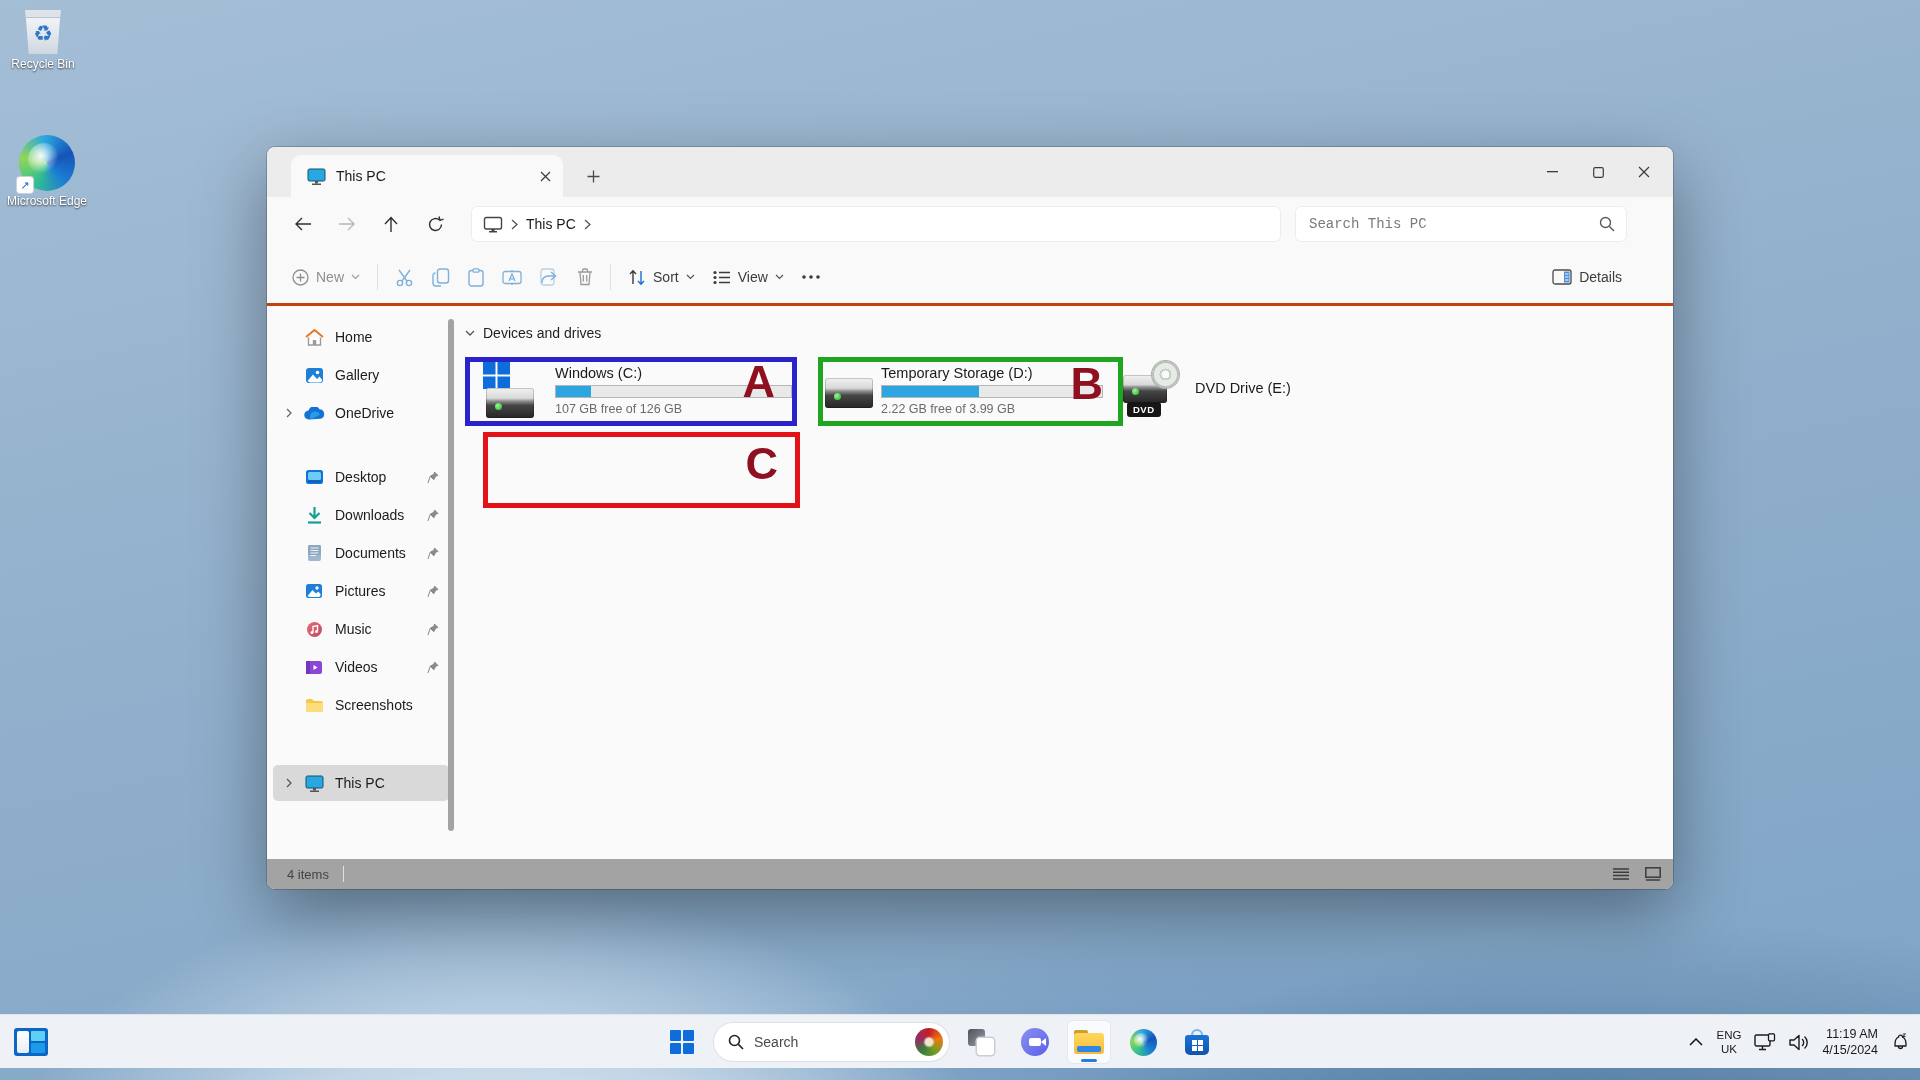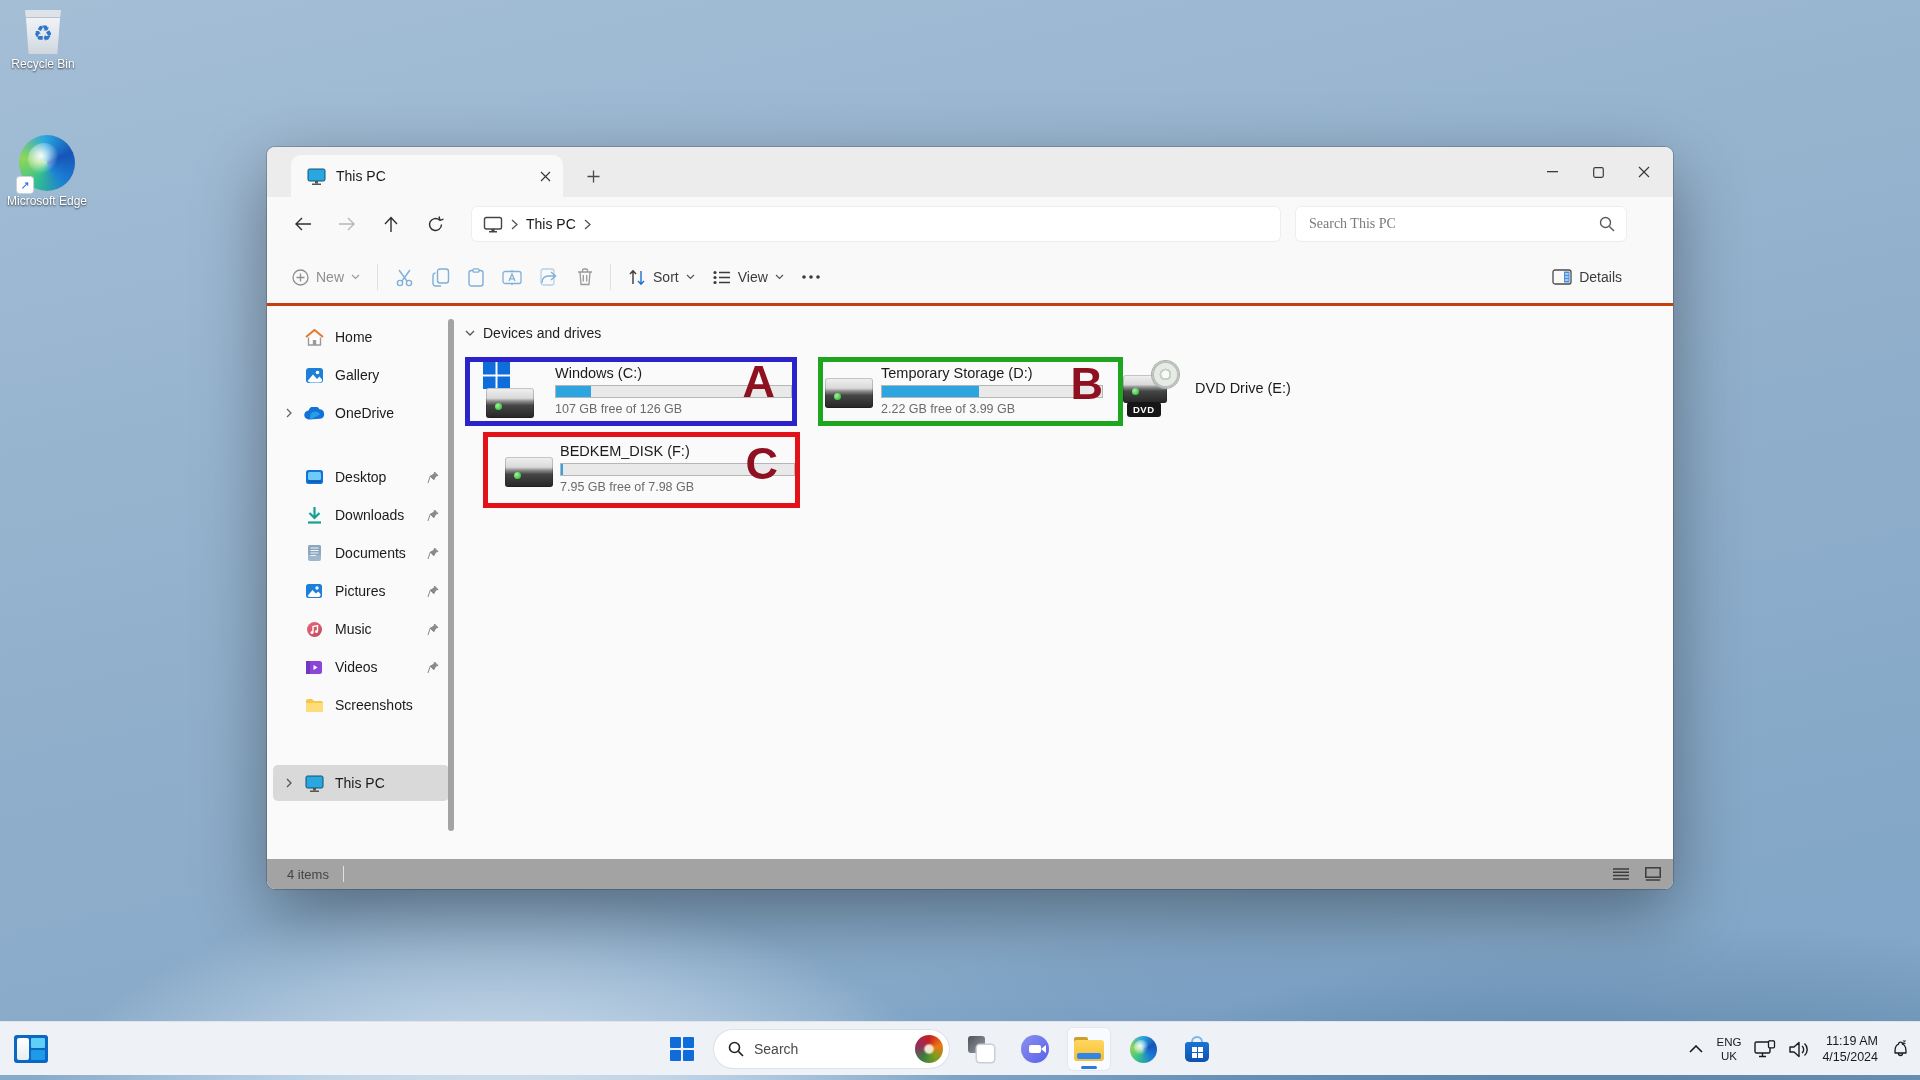"Search This PC" .searchbox input { font-family: Liberation Serif, serif -> Liberation Mono, monospace }
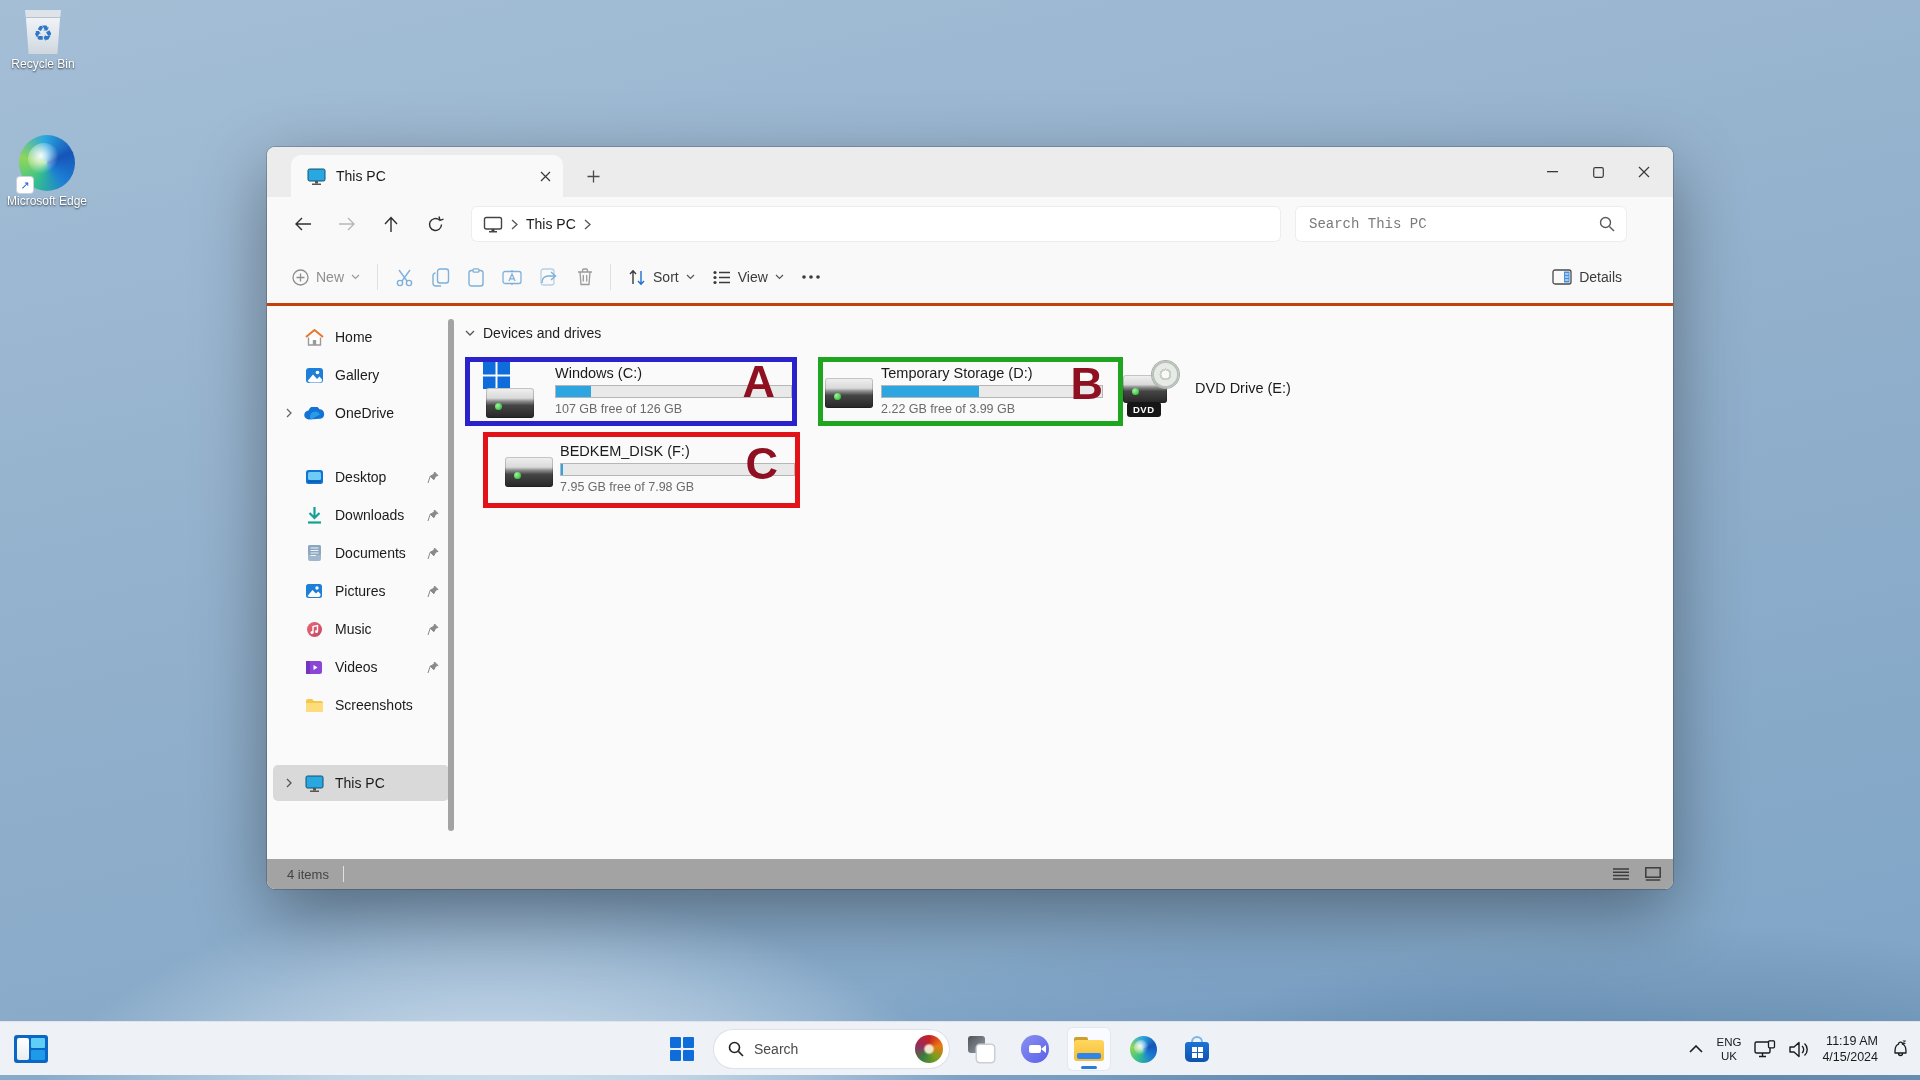"BEDKEM_DISK (F:)" div.tile { html: <div> <div> <div></div> </div> <div> <div>BEDKEM_DISK (F:)</div> <div> <div></div> </div> <div>7.95 GB free of 7.98 GB</div> </div> </div> -> none }
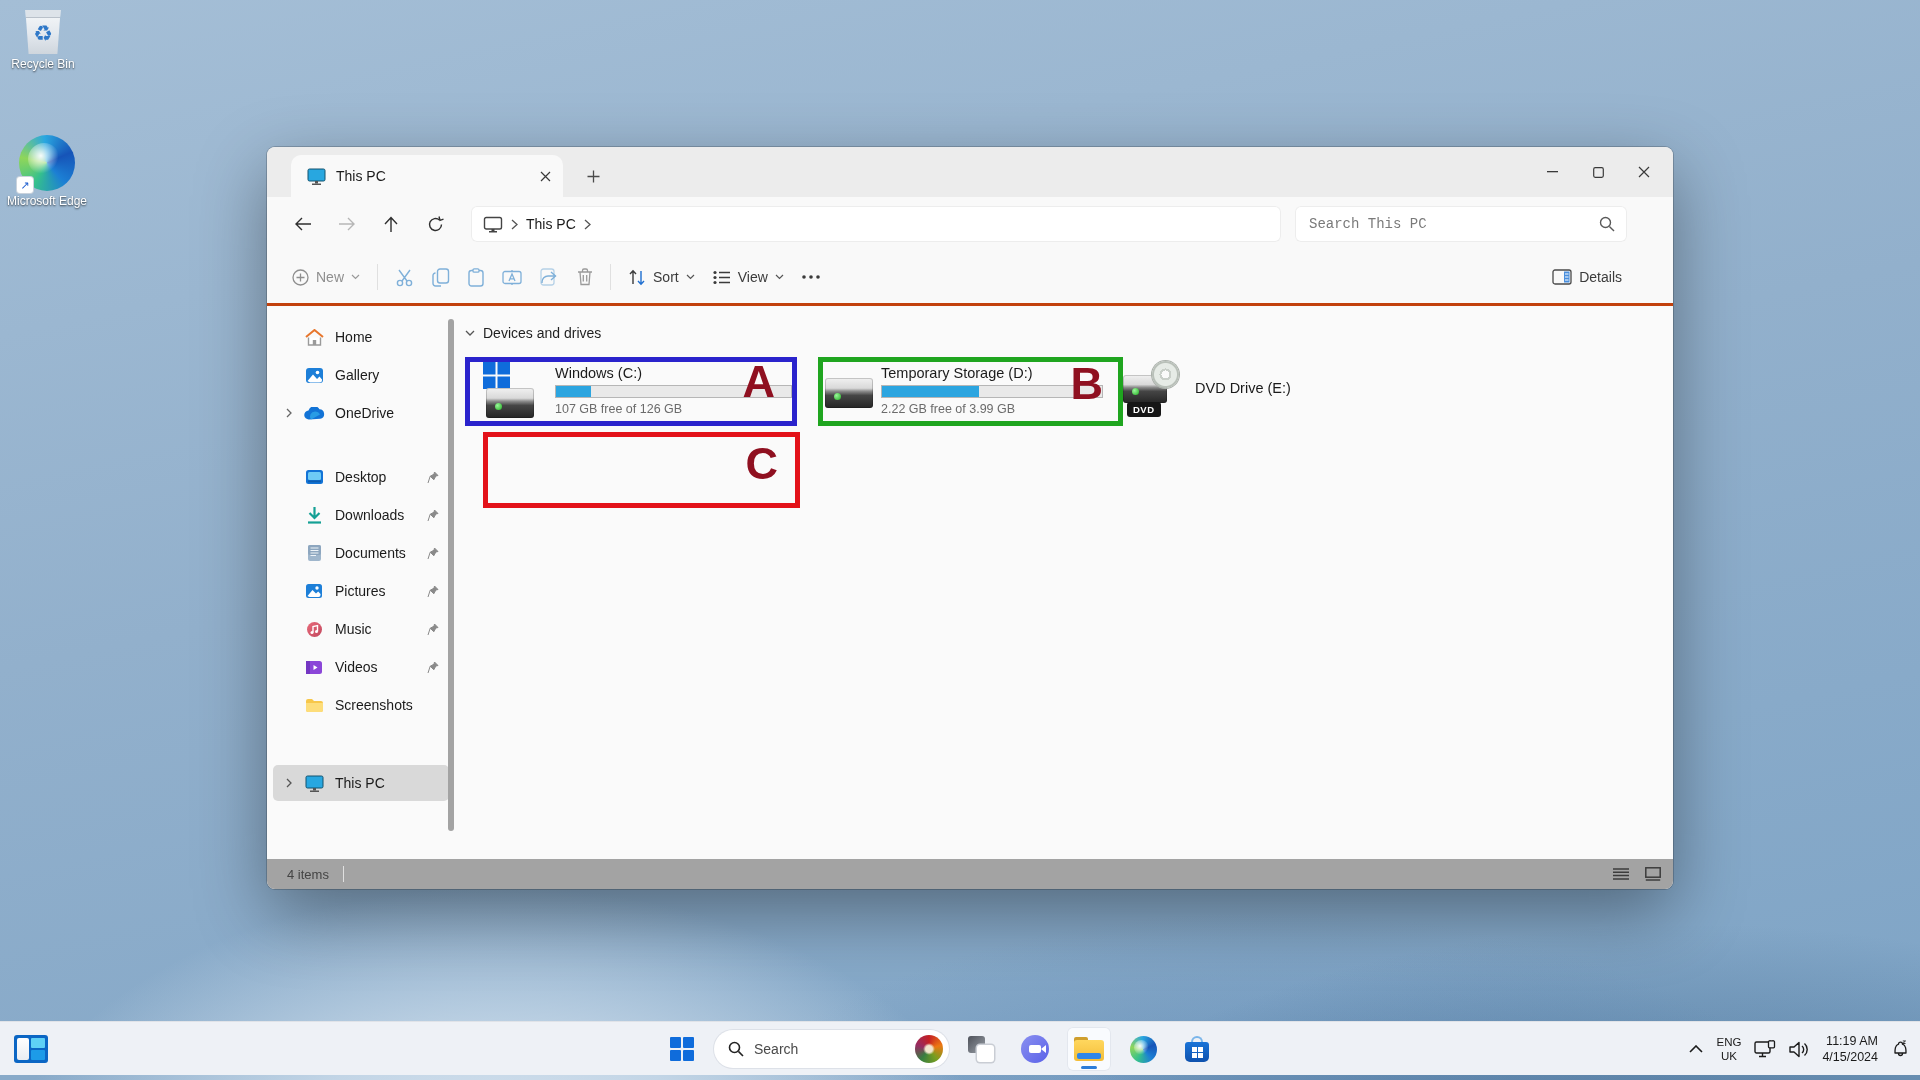"Search" .taskbar { bottom: 5px -> 12px }
